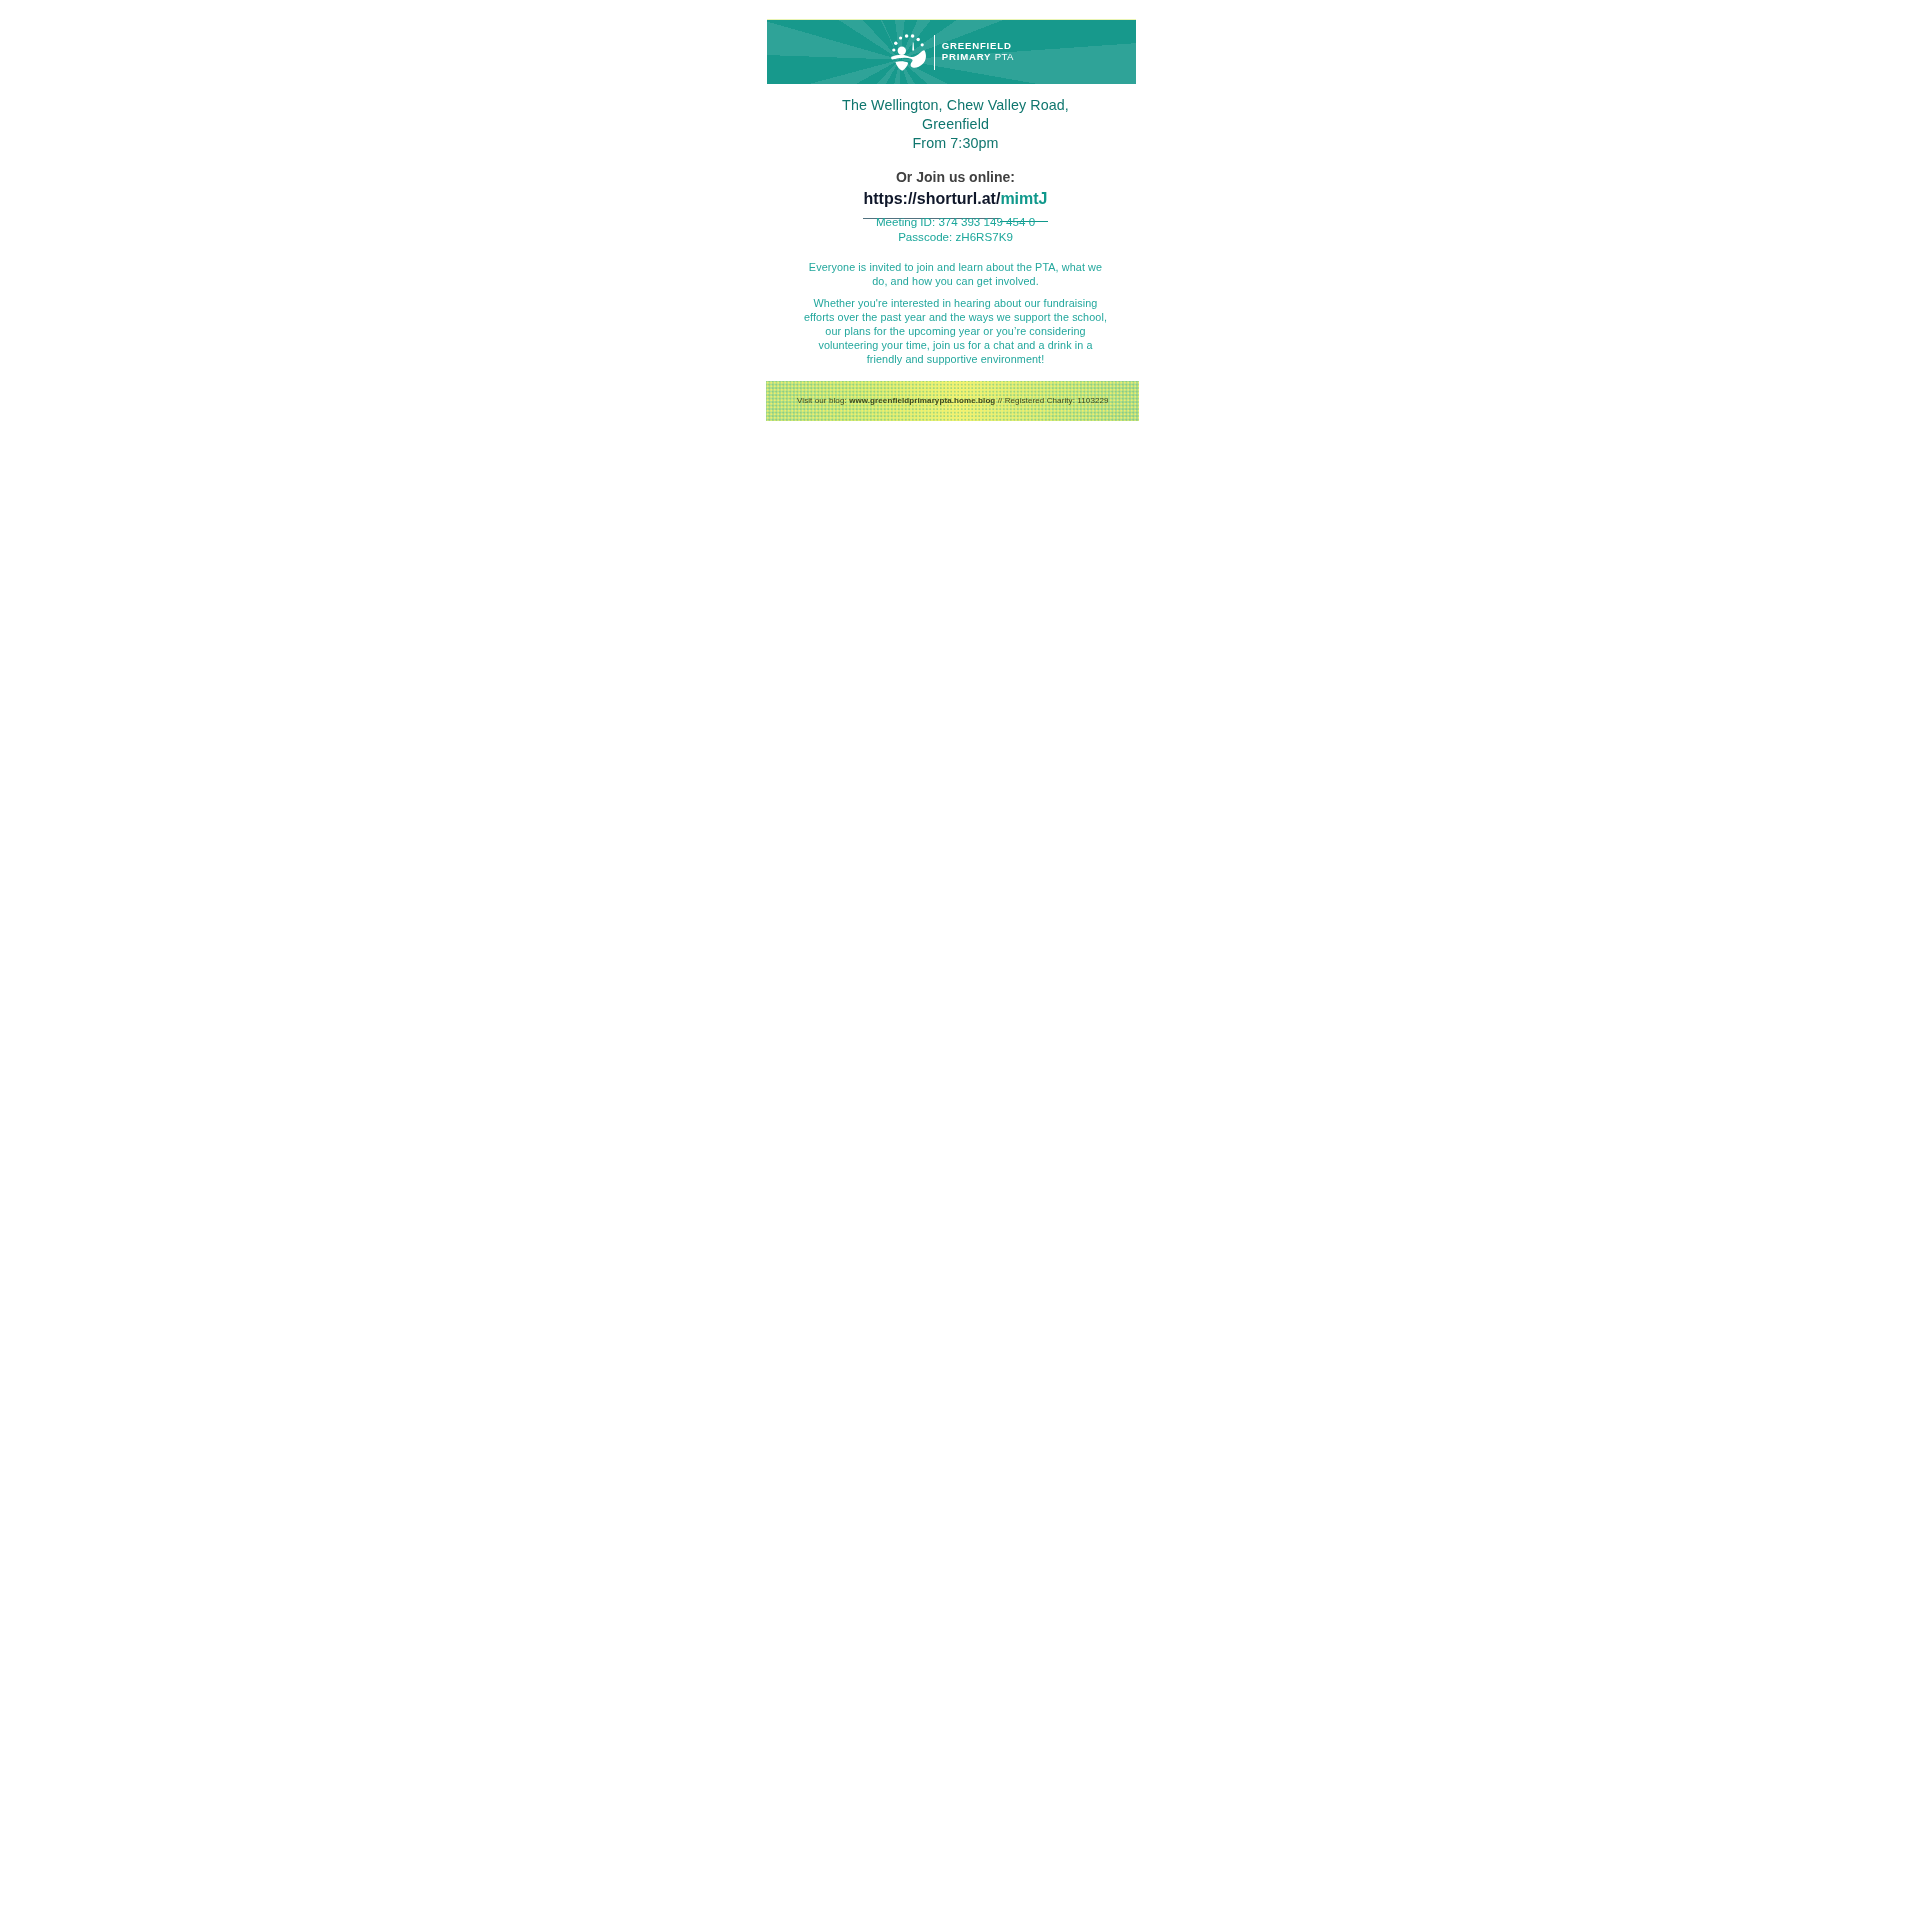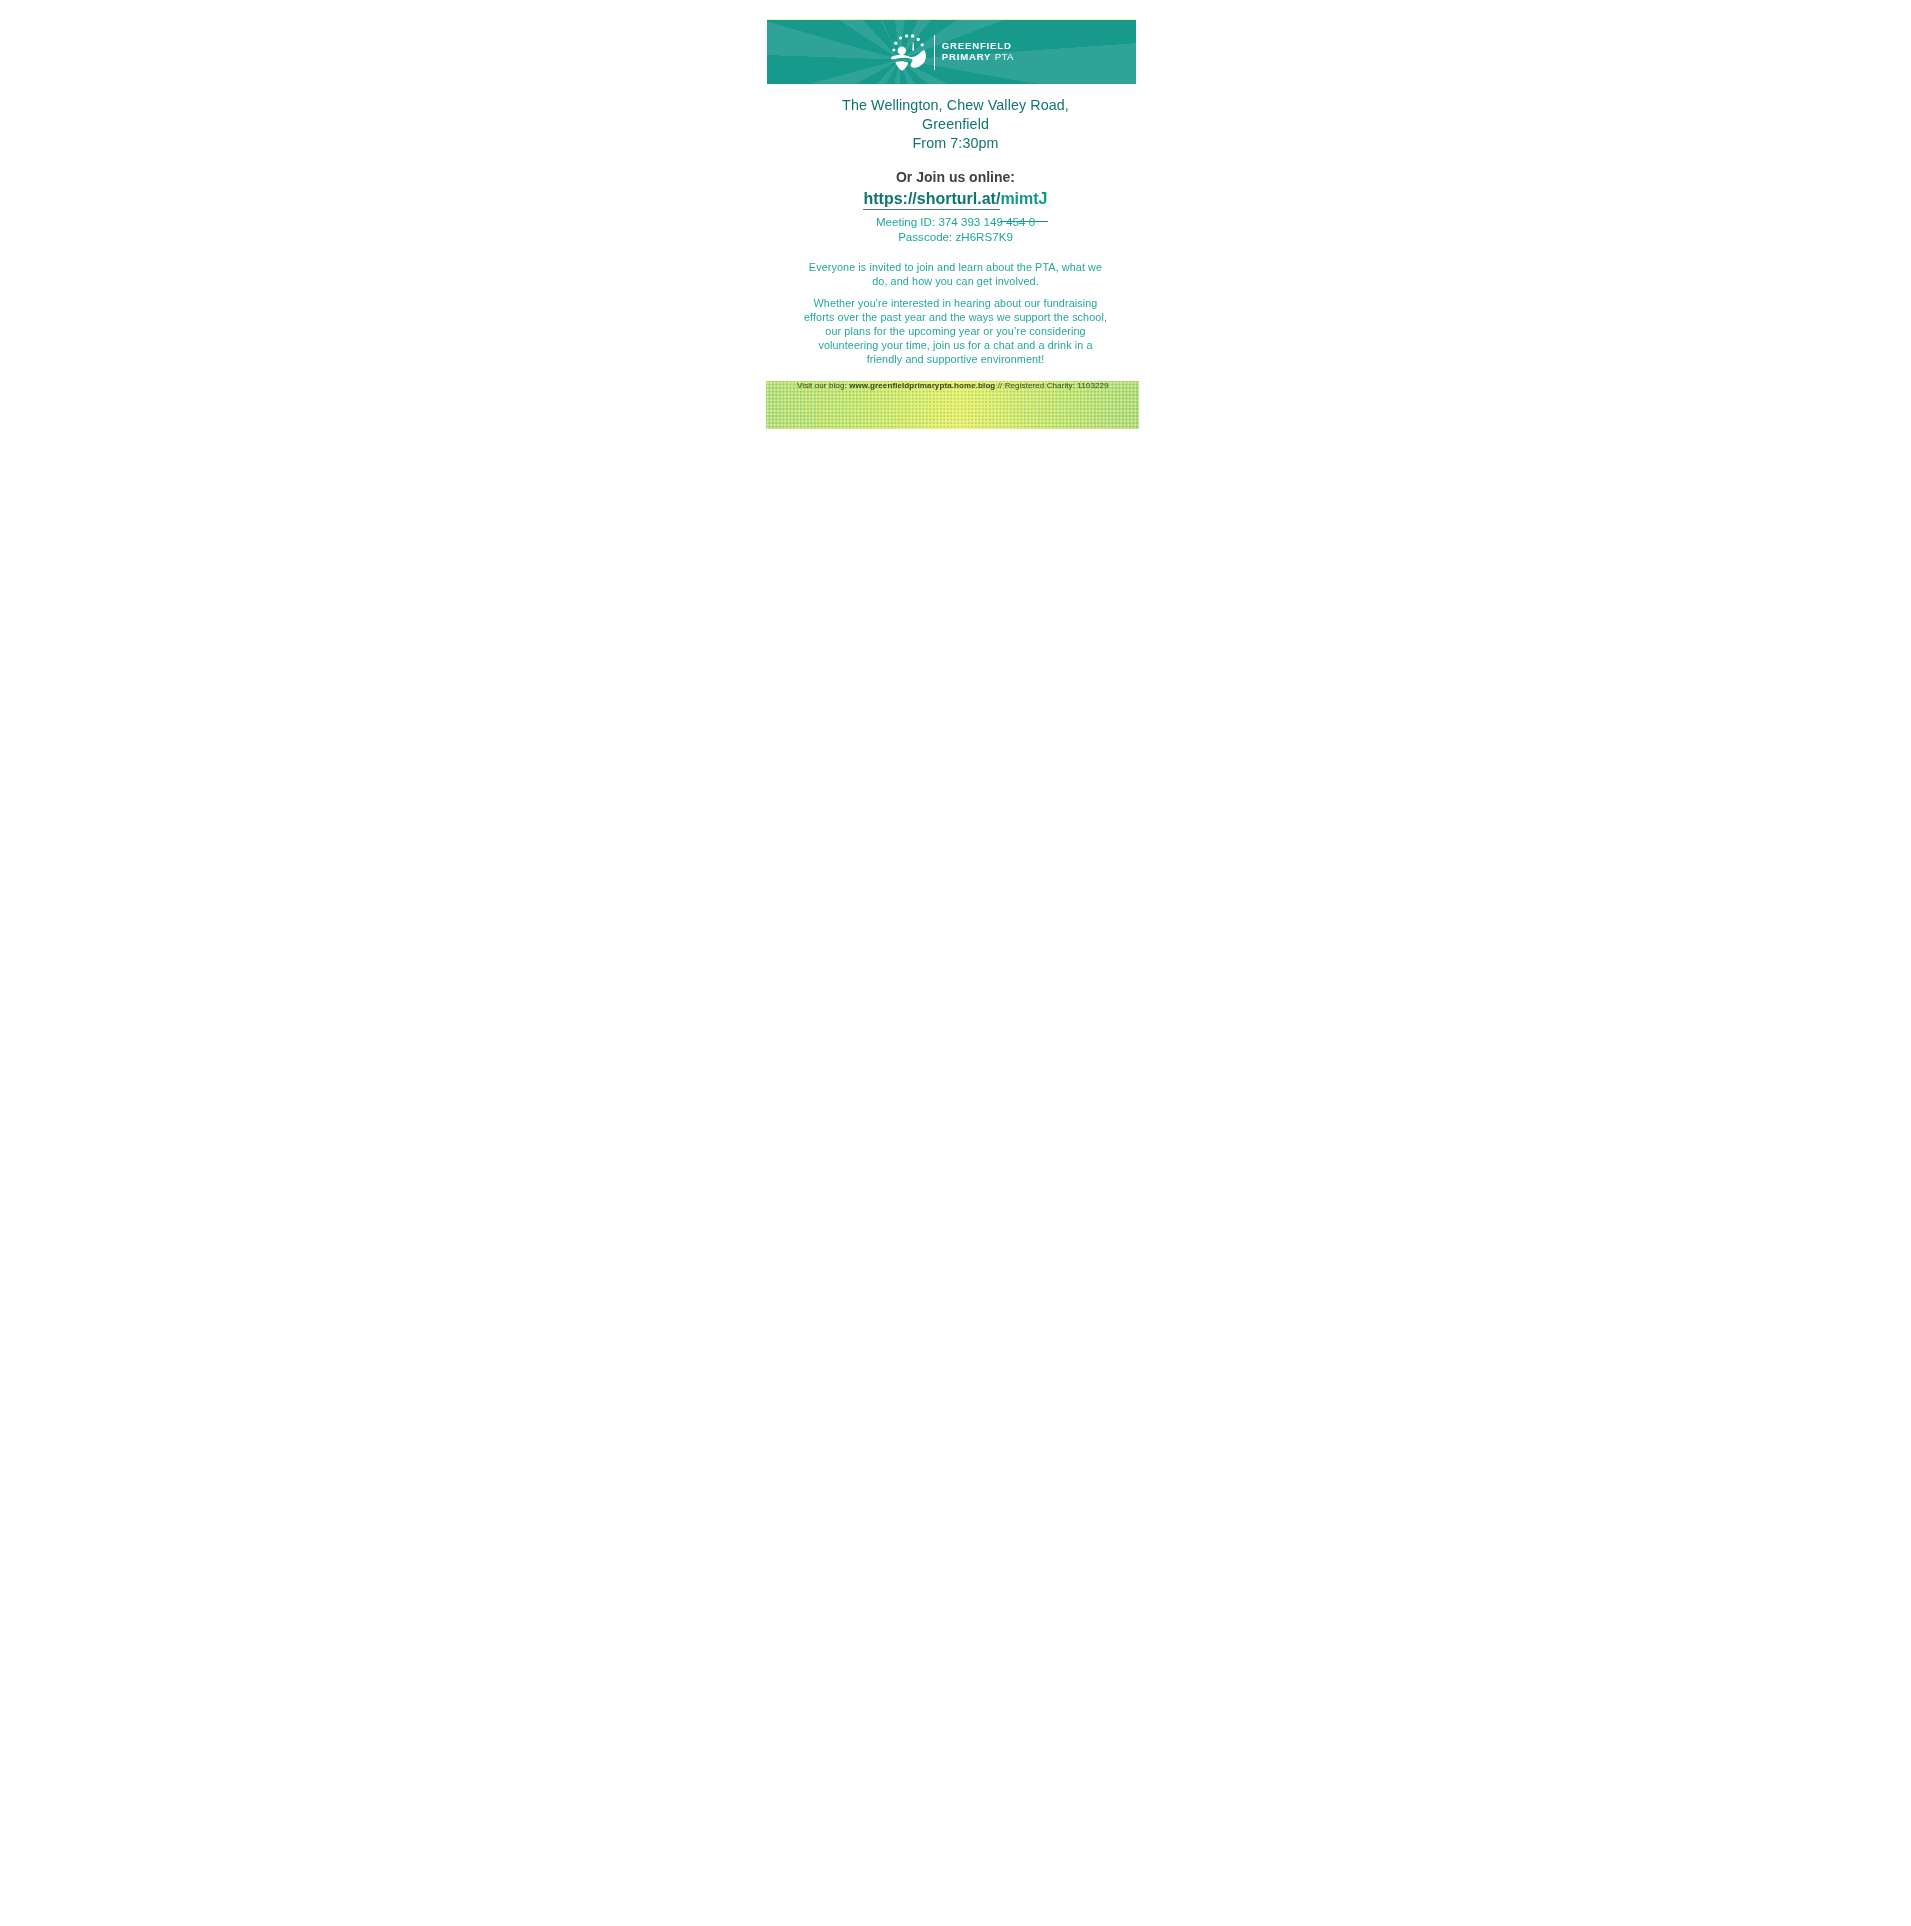"https://shorturl.at/" .url-prefix { color: #0f766e -> #0f172a; padding-bottom: 2px -> 11px }
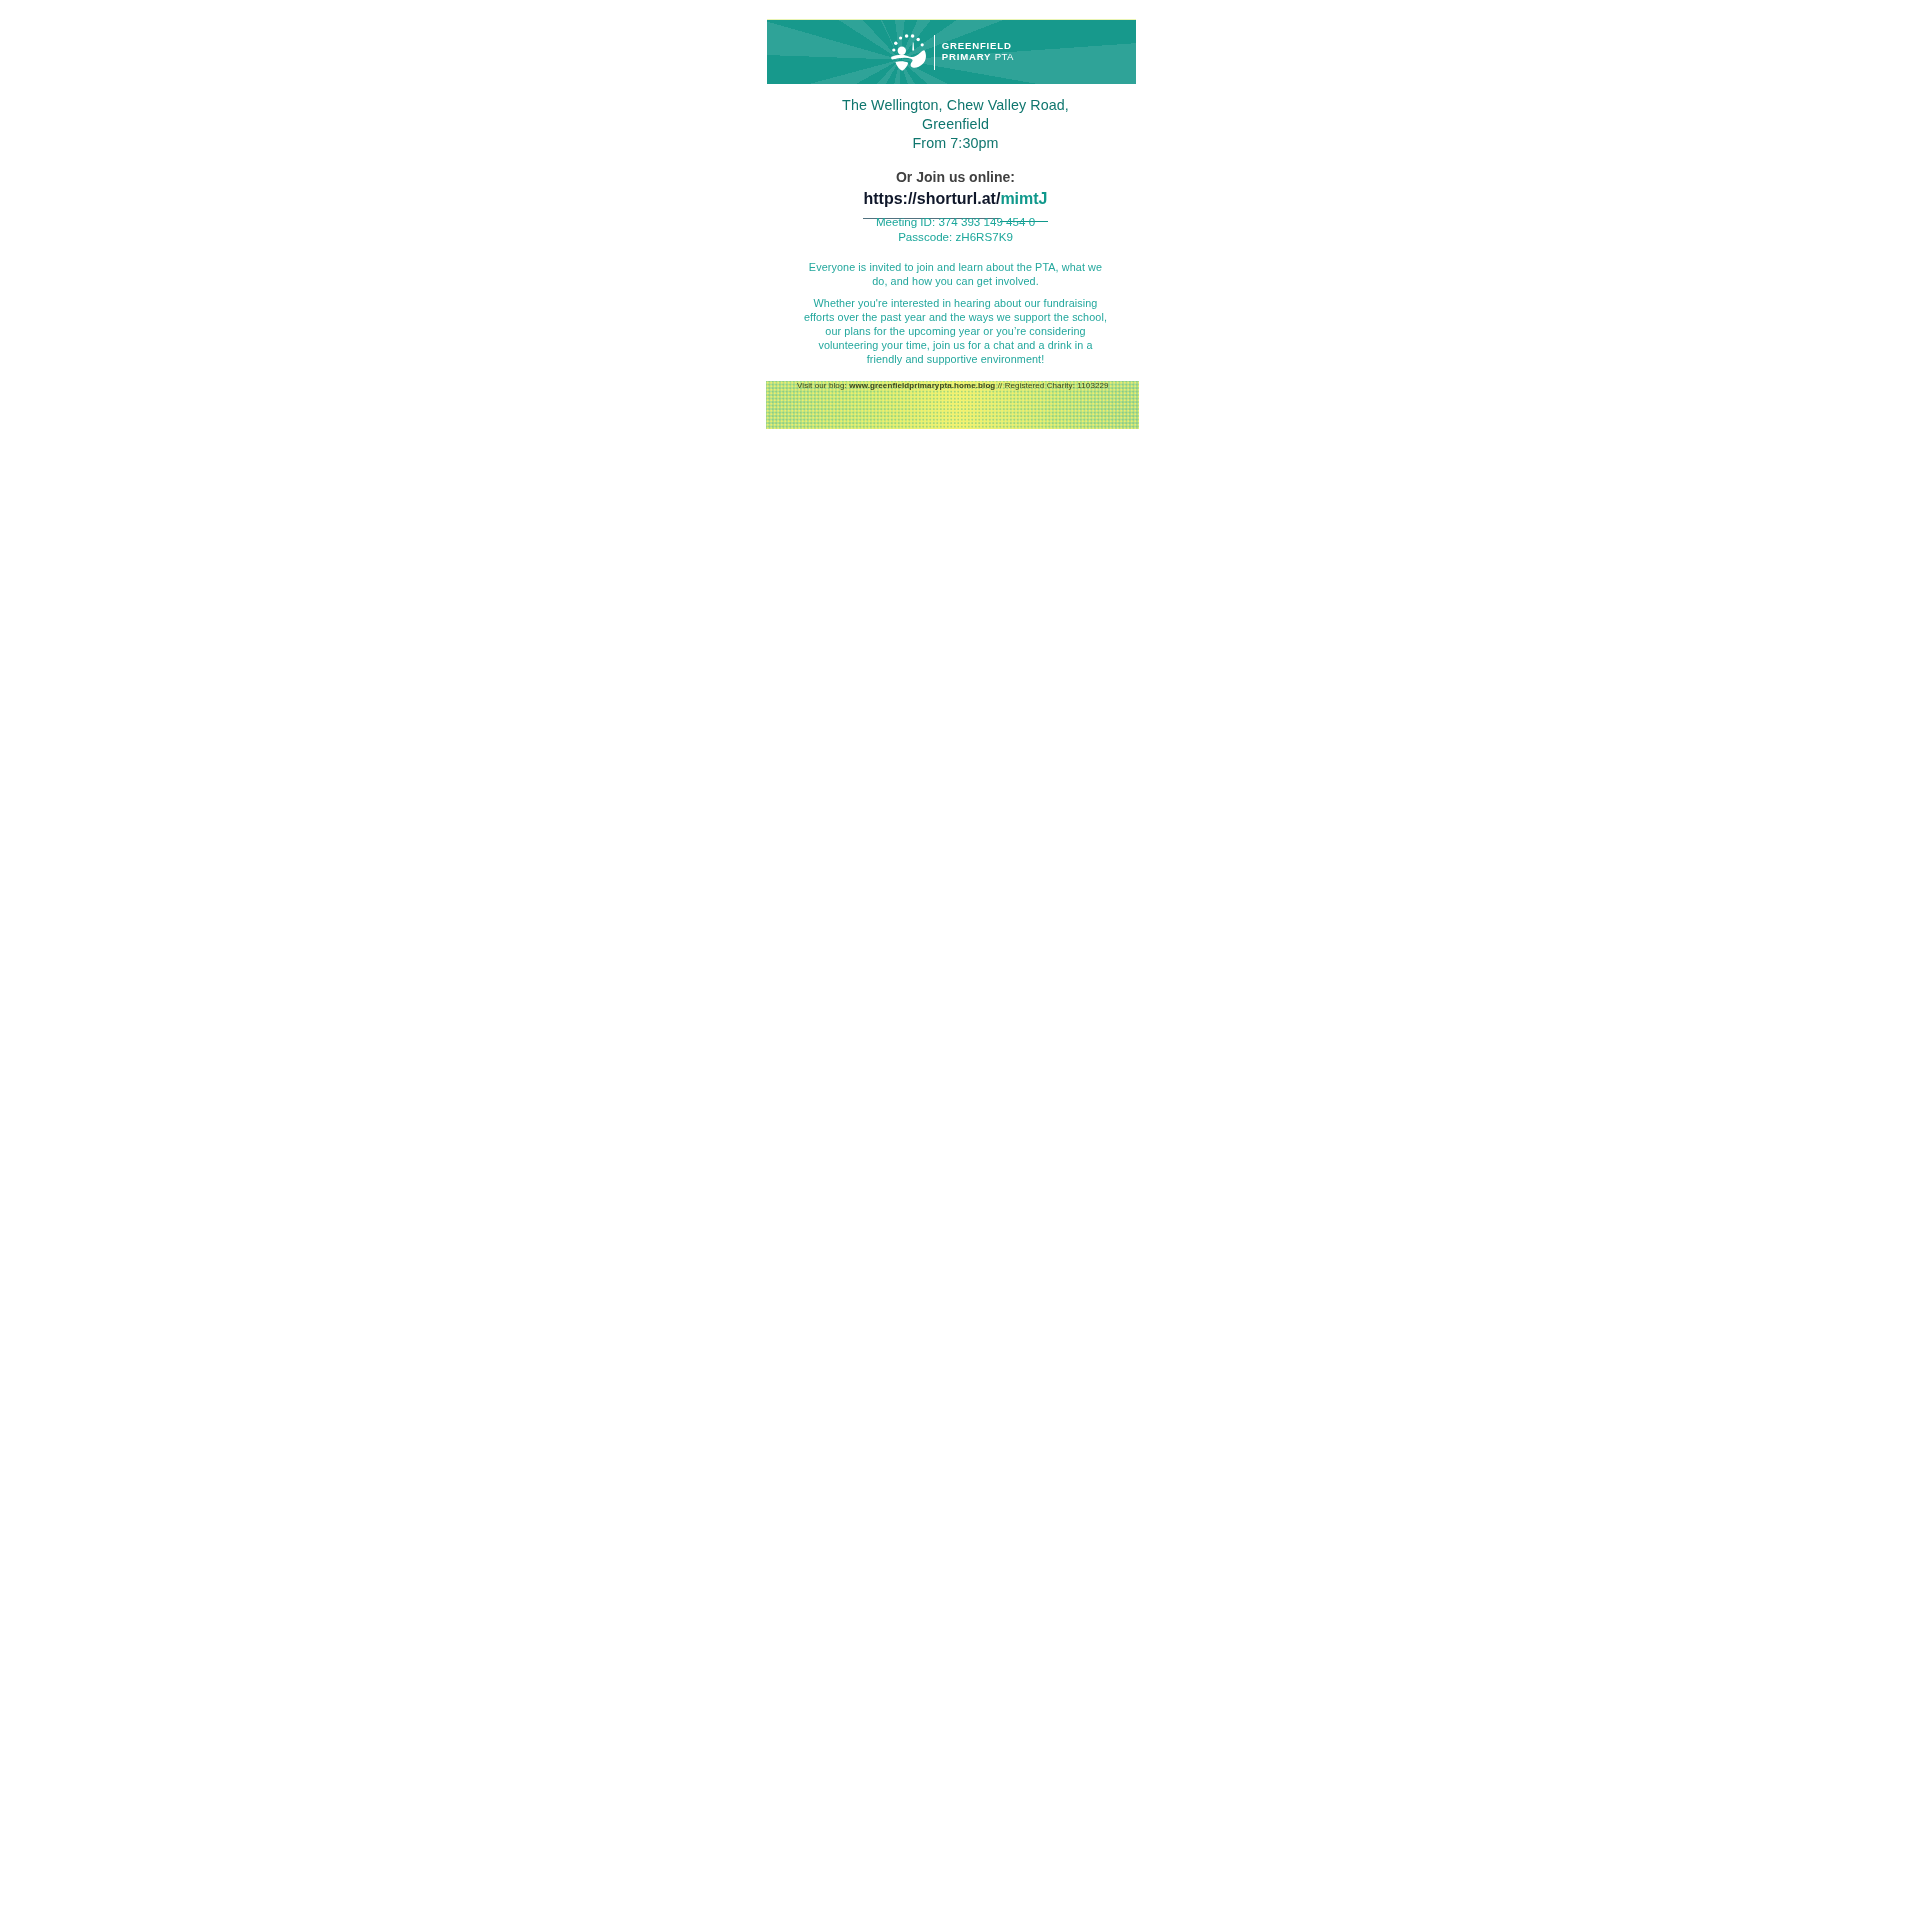"Visit our blog:" .footer { align-items: flex-start -> center; height: 48px -> 40px }
